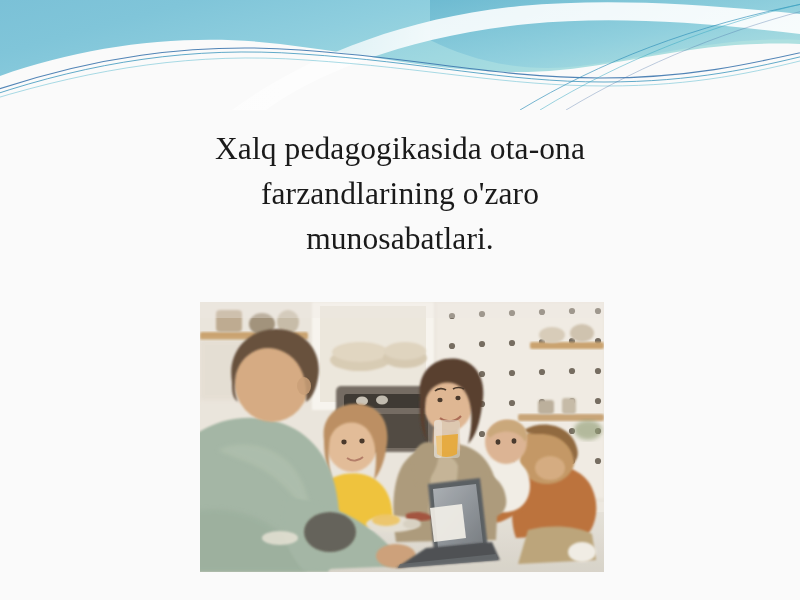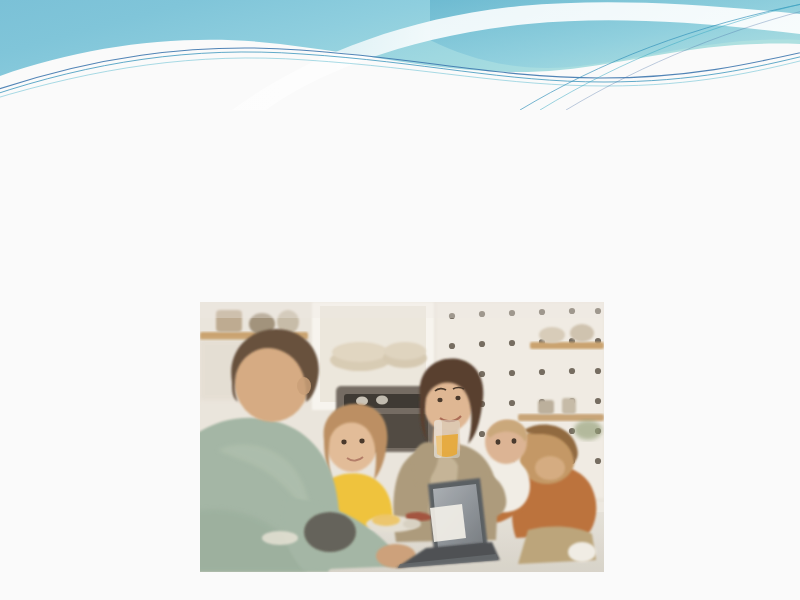"Xalq pedagogikasida ota-ona" div.title-block { html: none -> <div> <div>Xalq pedagogikasida ota-ona farzandlarining o'zaro munosabatlari.</div> </div> }
